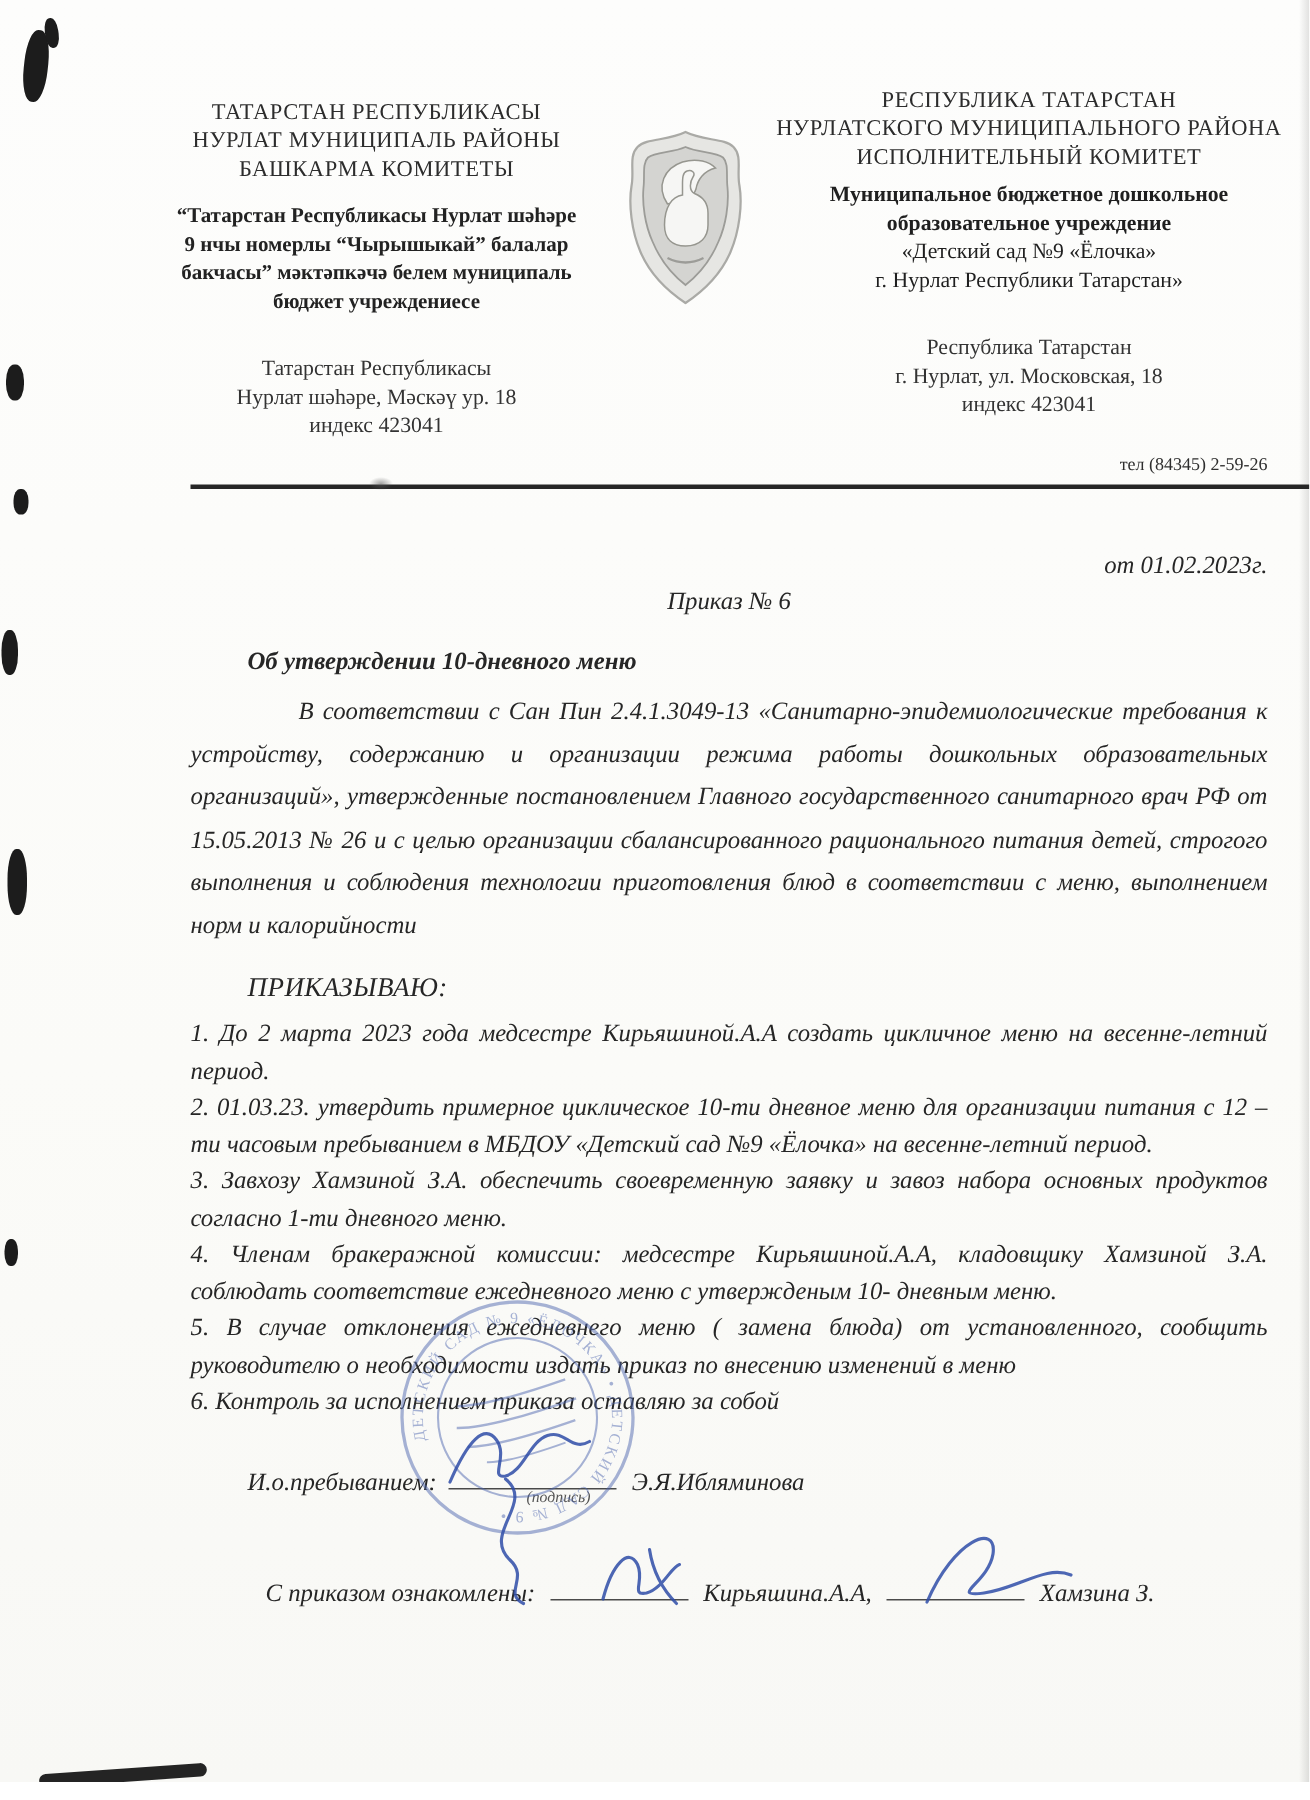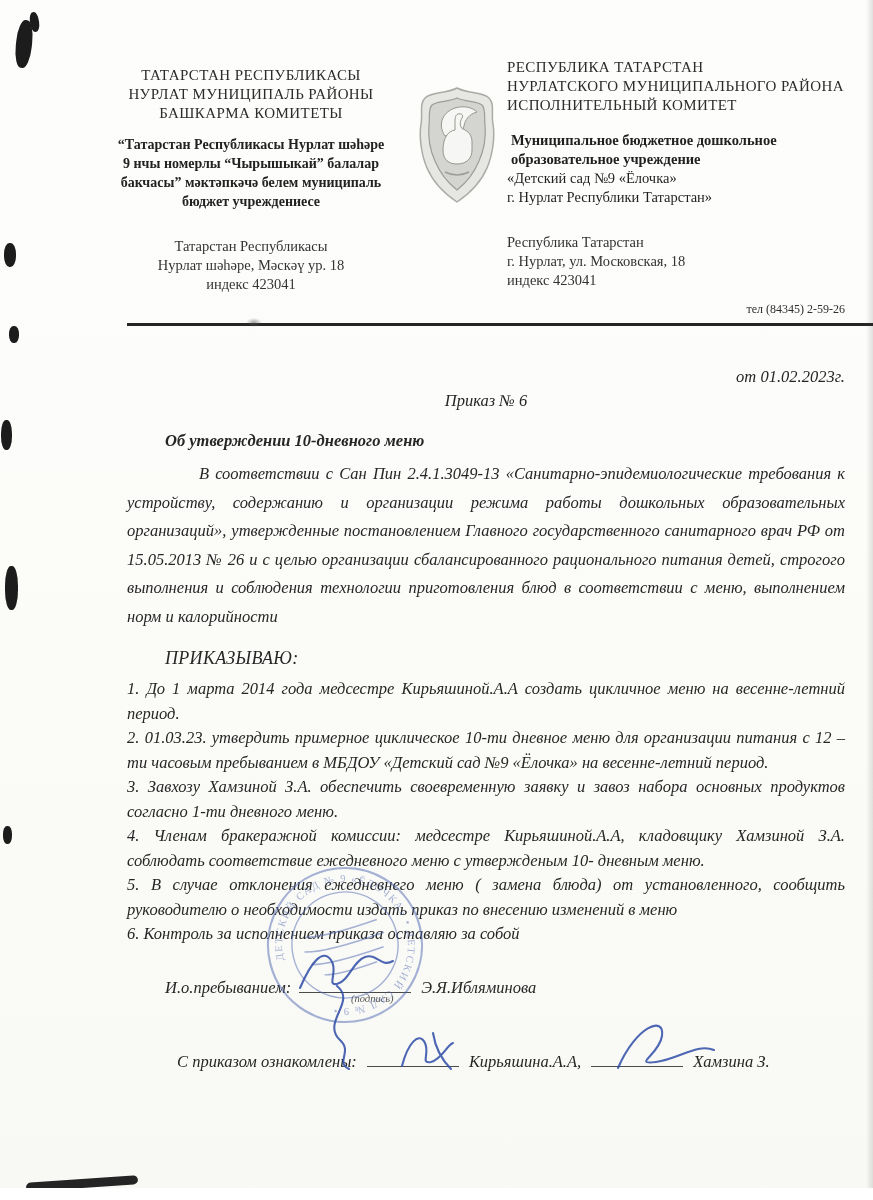"РЕСПУБЛИКА ТАТАРСТАН" .lh-right { text-align: left -> center }
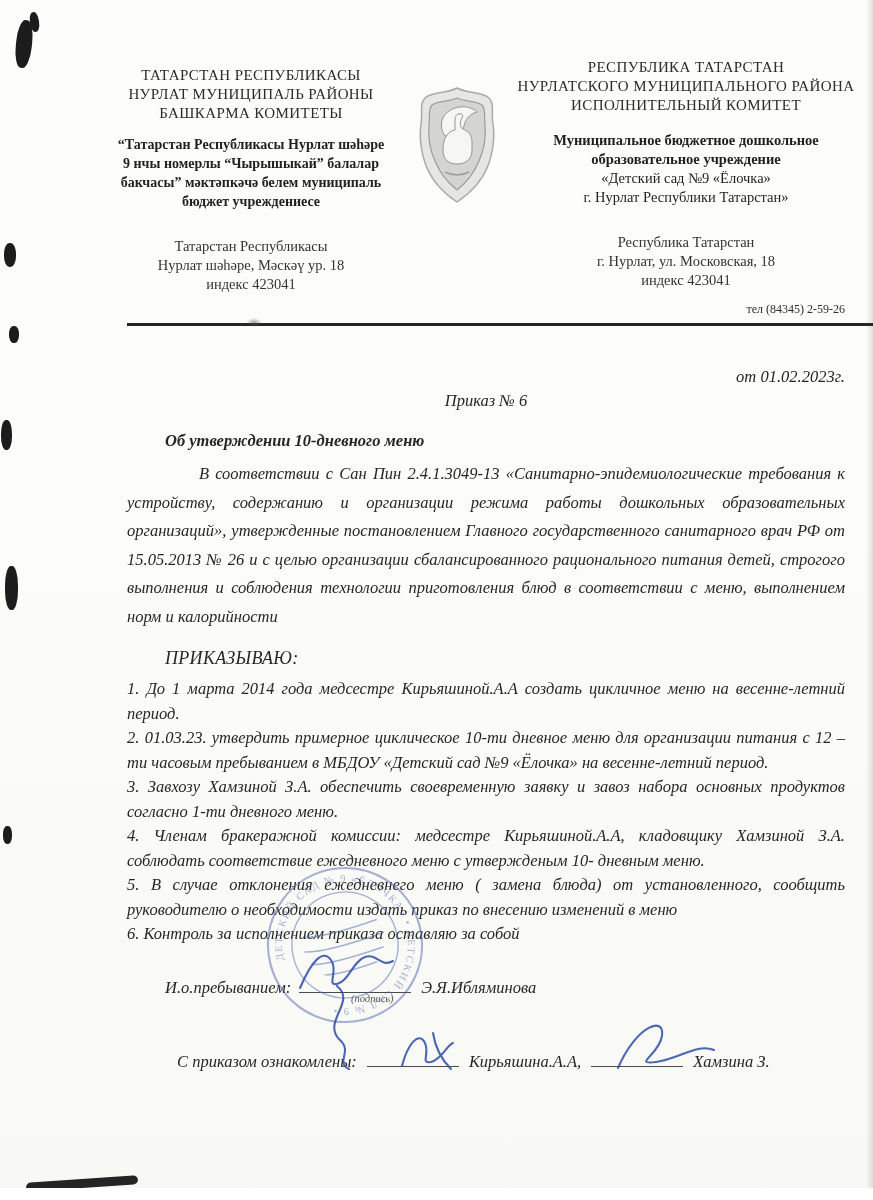"Муниципальное бюджетное дошкольное" .org-bold-r { margin: 16px auto 0 -> 6px auto 0 }
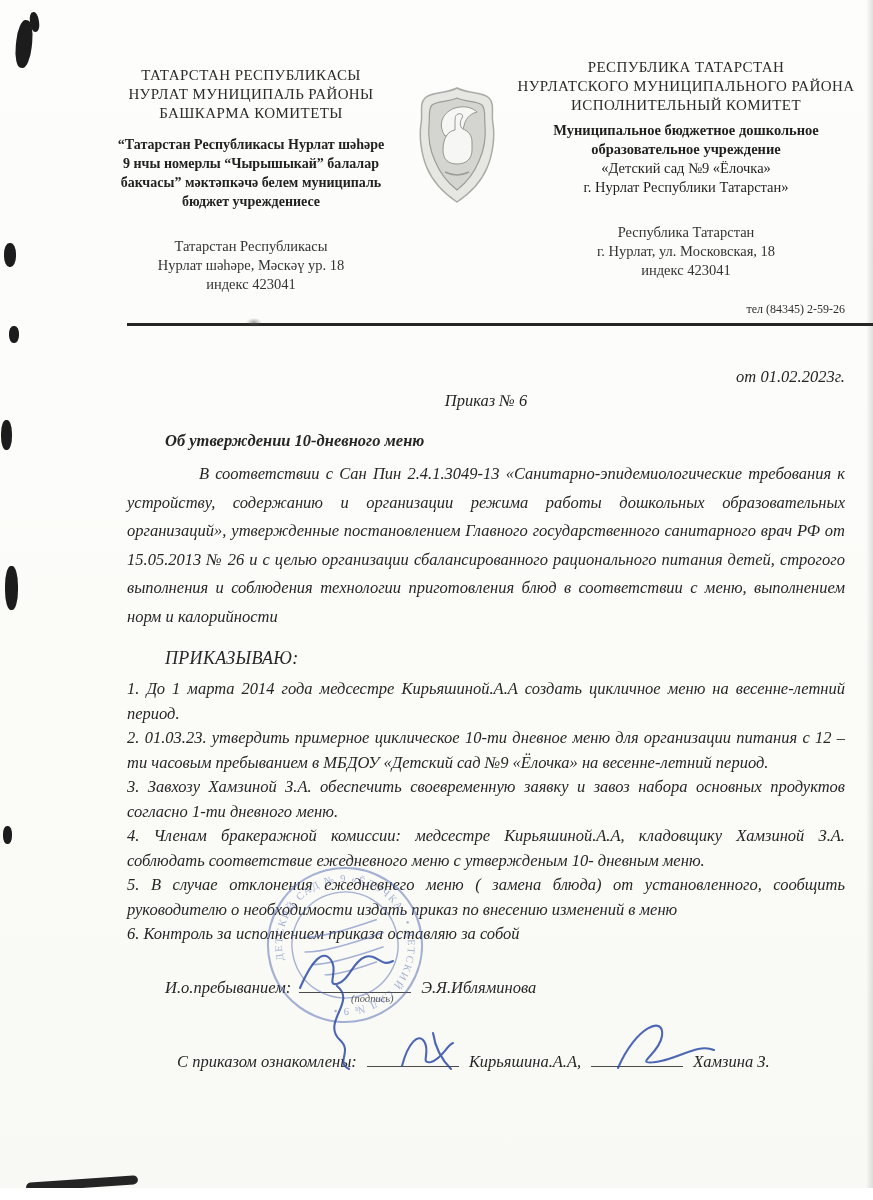"1. До 1 марта 2014" p.item { text: 1 марта 2014 -> 2 марта 2023 }
